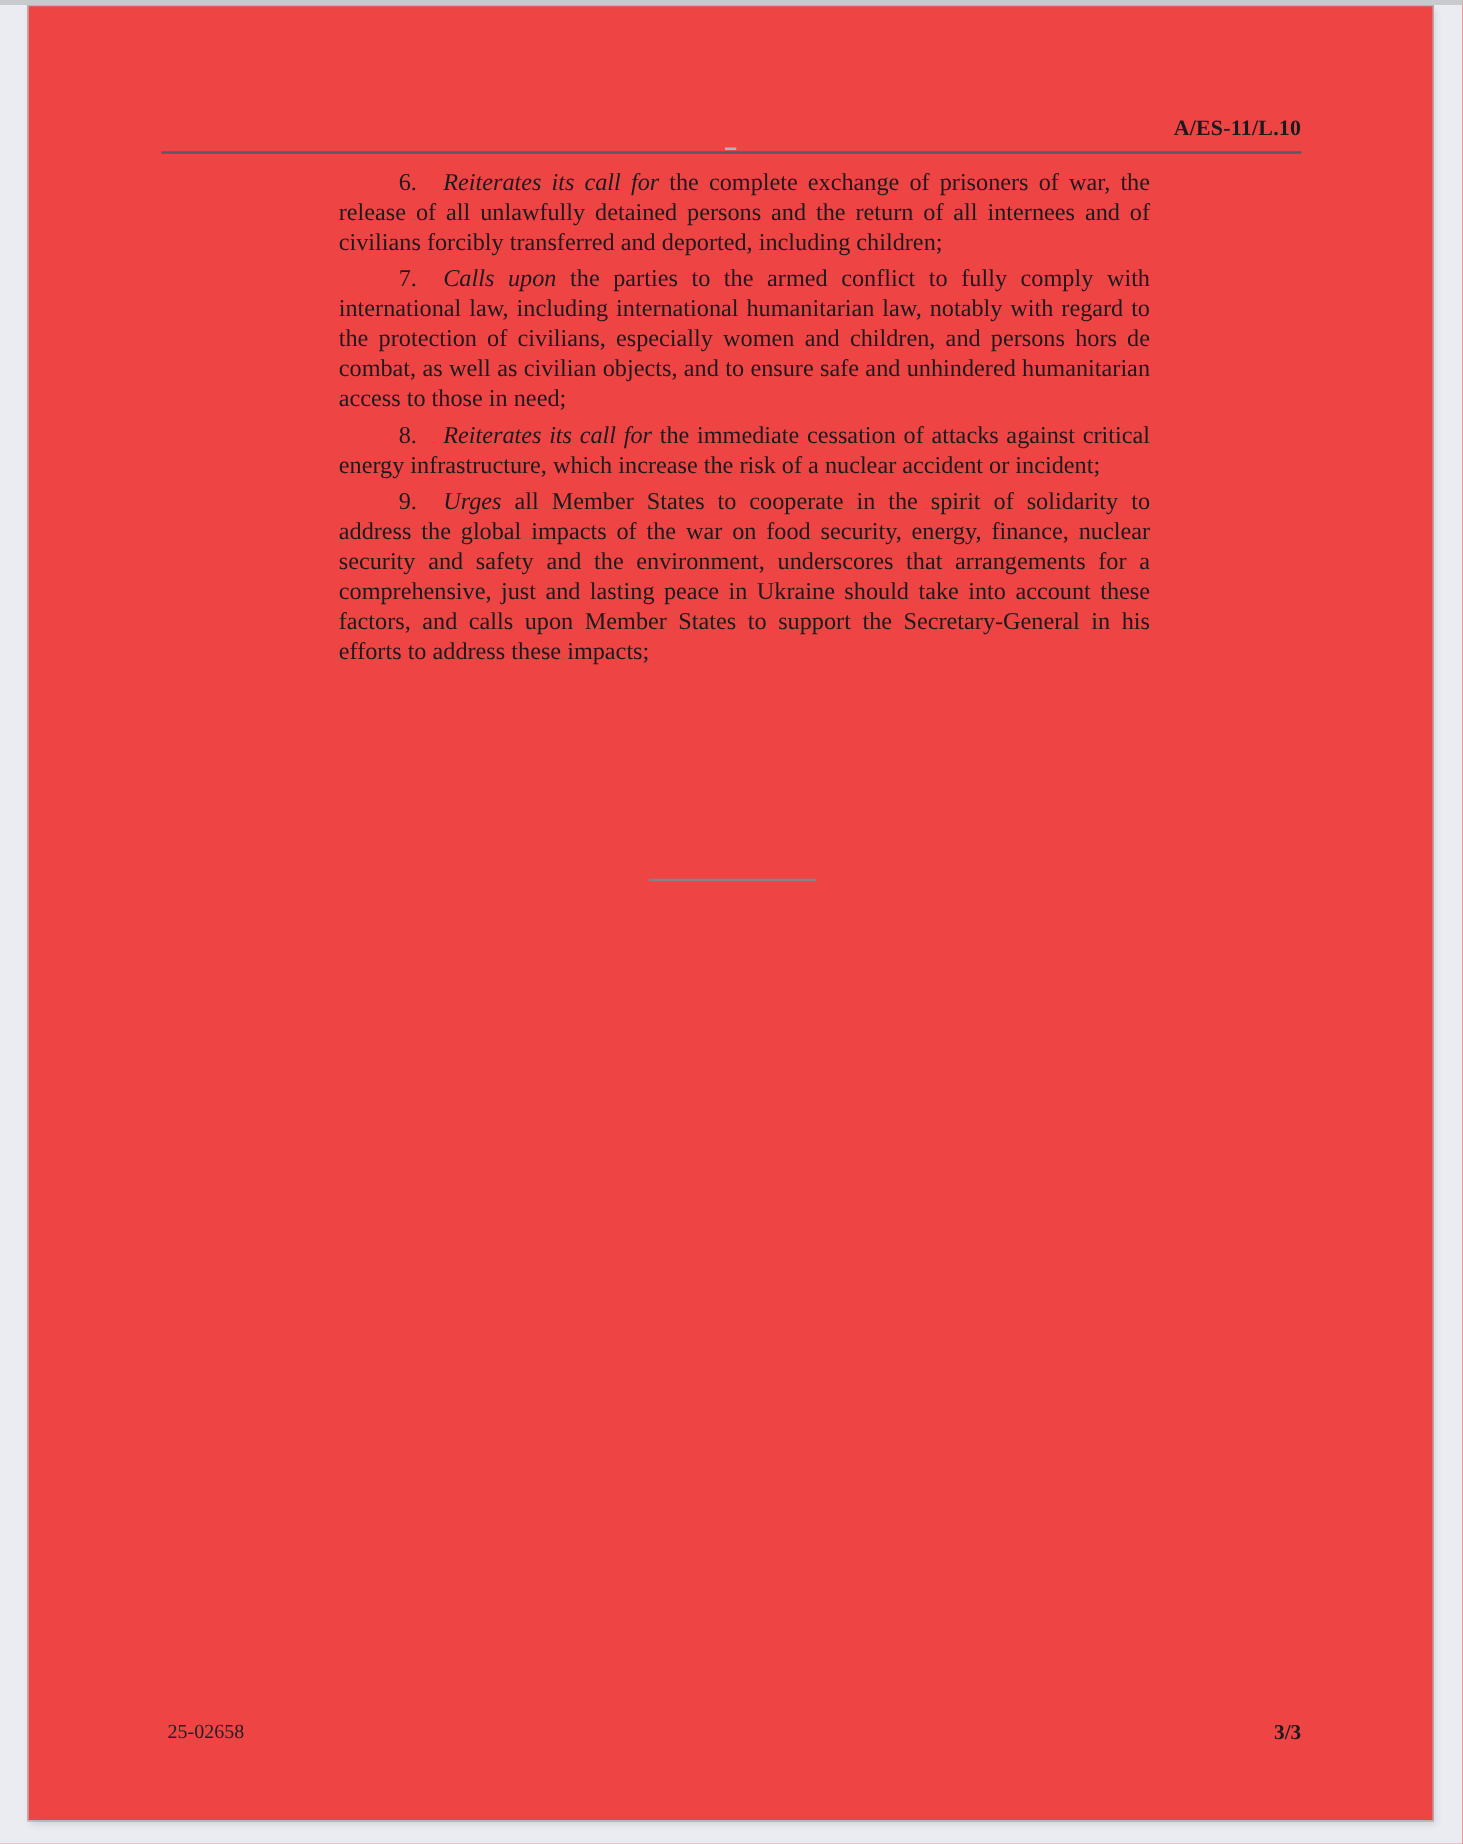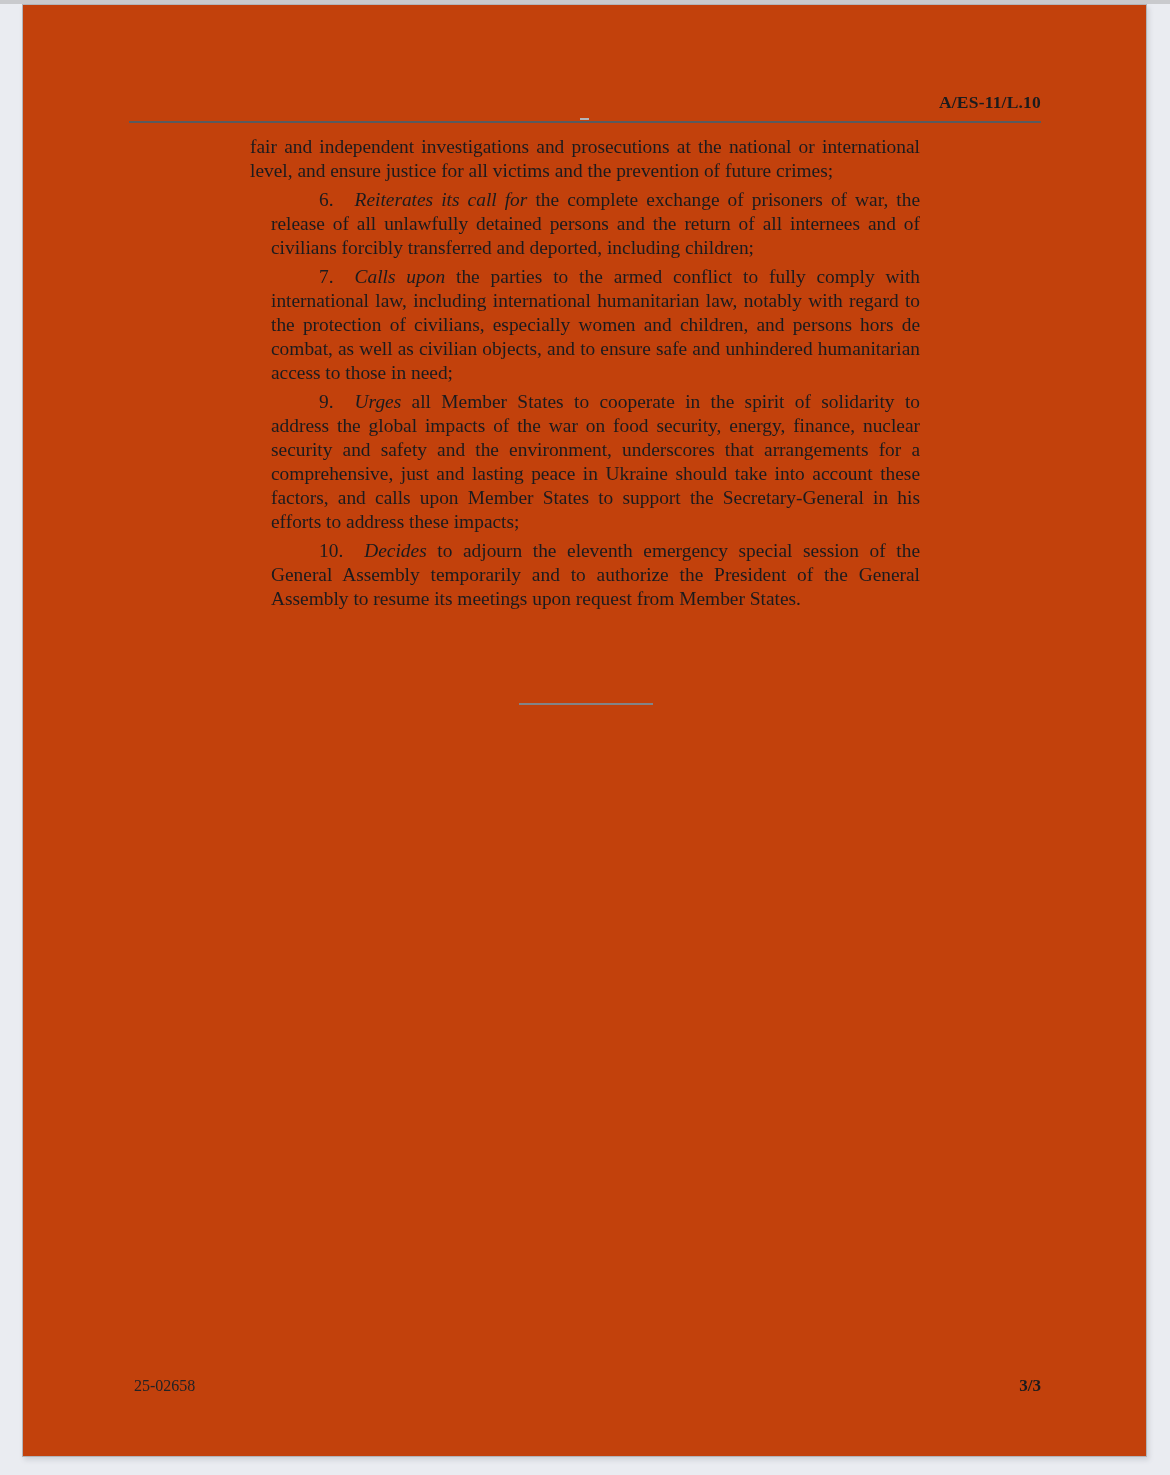"A/ES-11/L.10" .page { background: #c2410c -> #ef4444 }
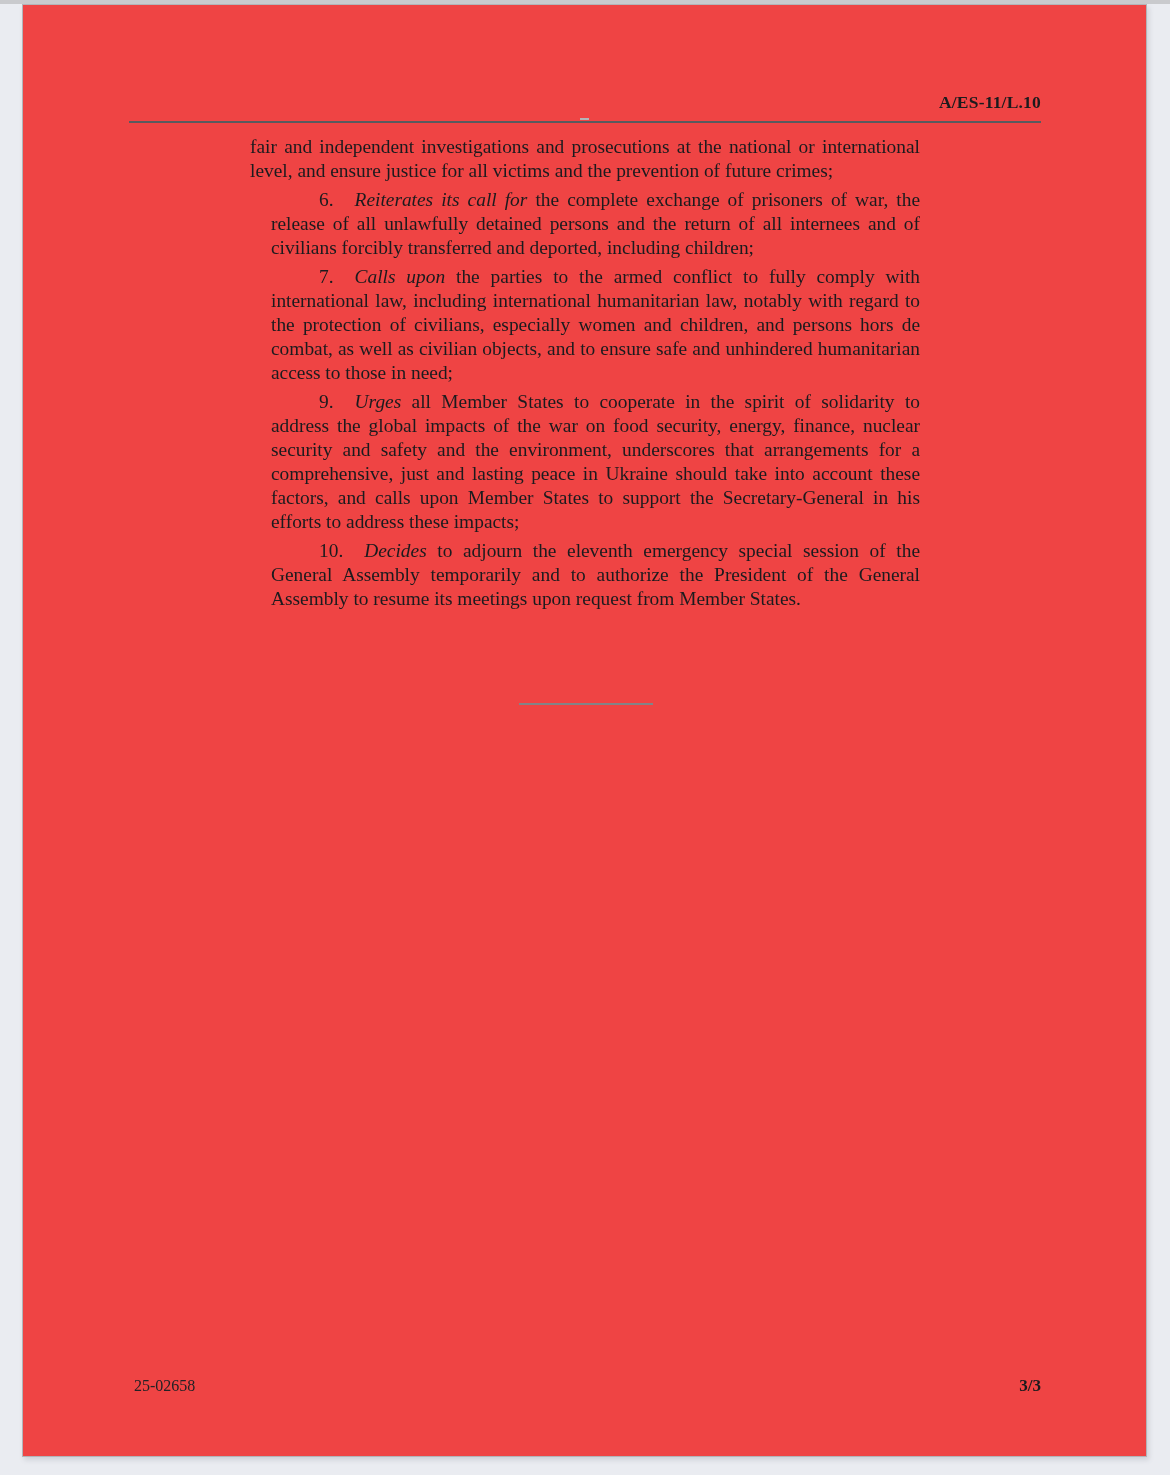"fair and independent investigations and" p.para { html: <p><span>fair and independent investigations and prosecutions at the national or international level, and ensure justice for all victims and the prevention of future crimes;</span></p> -> none }
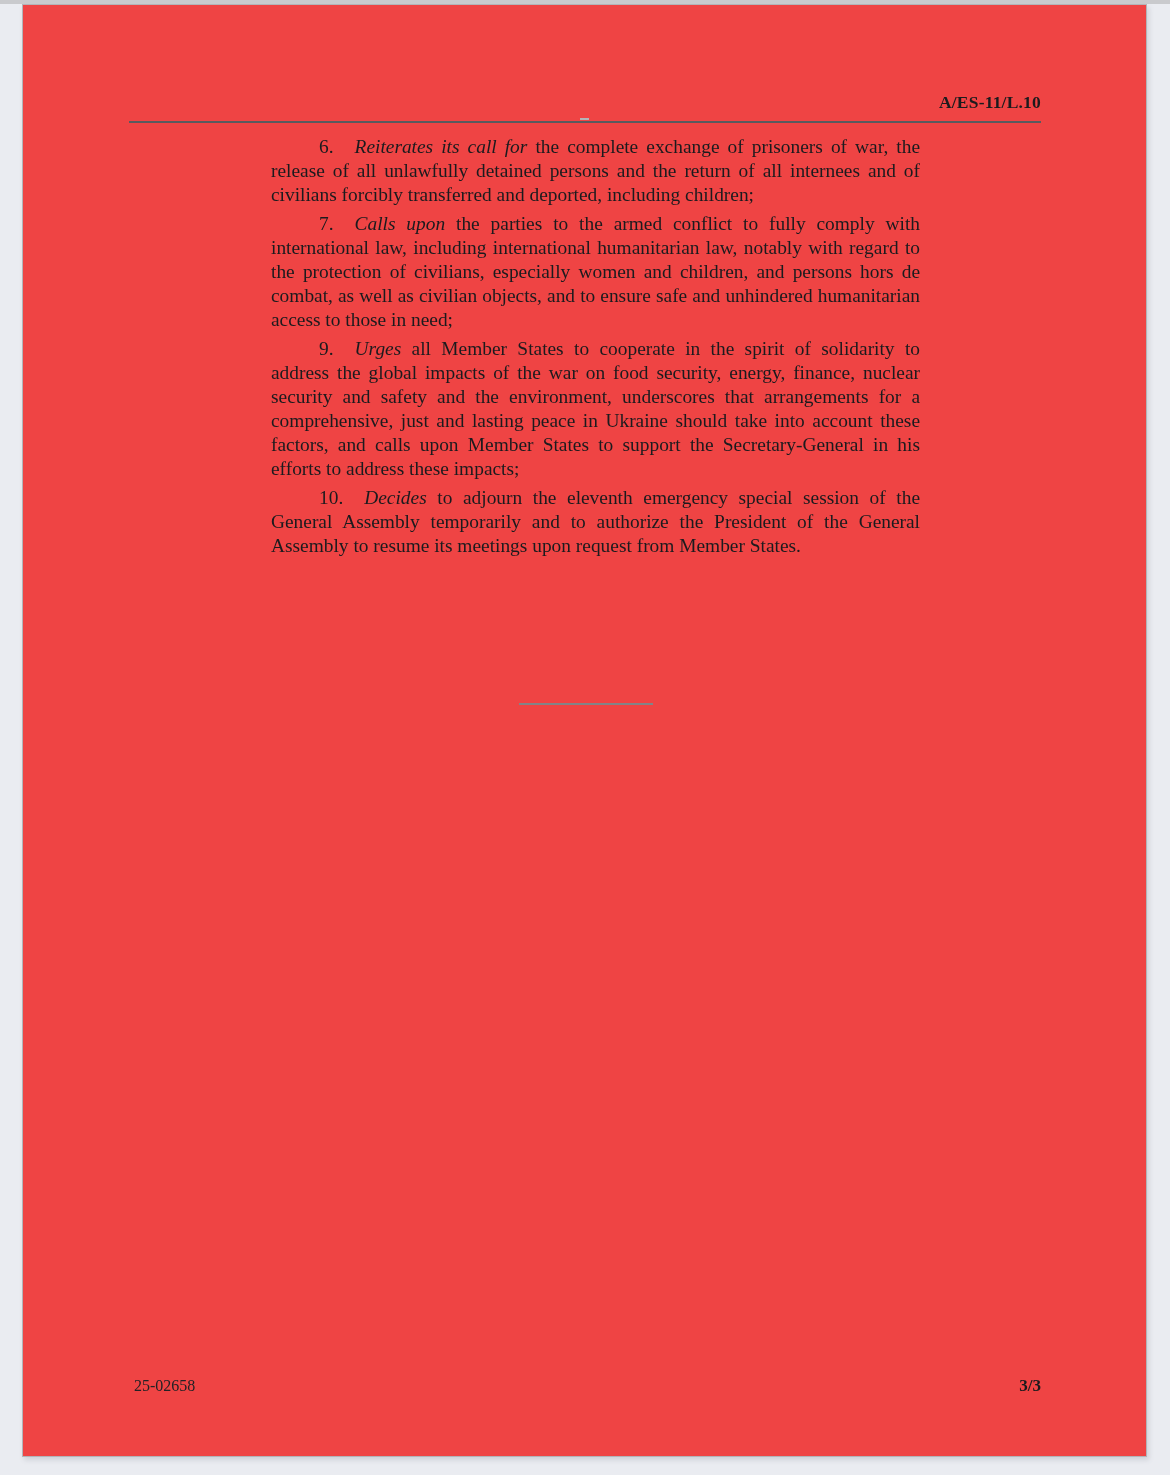"8. Reiterates its call for" p.para { html: none -> <p><span>8.</span><span></span><i>Reiterates its call for</i><span> the immediate cessation of attacks against critical energy infrastructure, which increase the risk of a nuclear accident or incident;</span></p> }
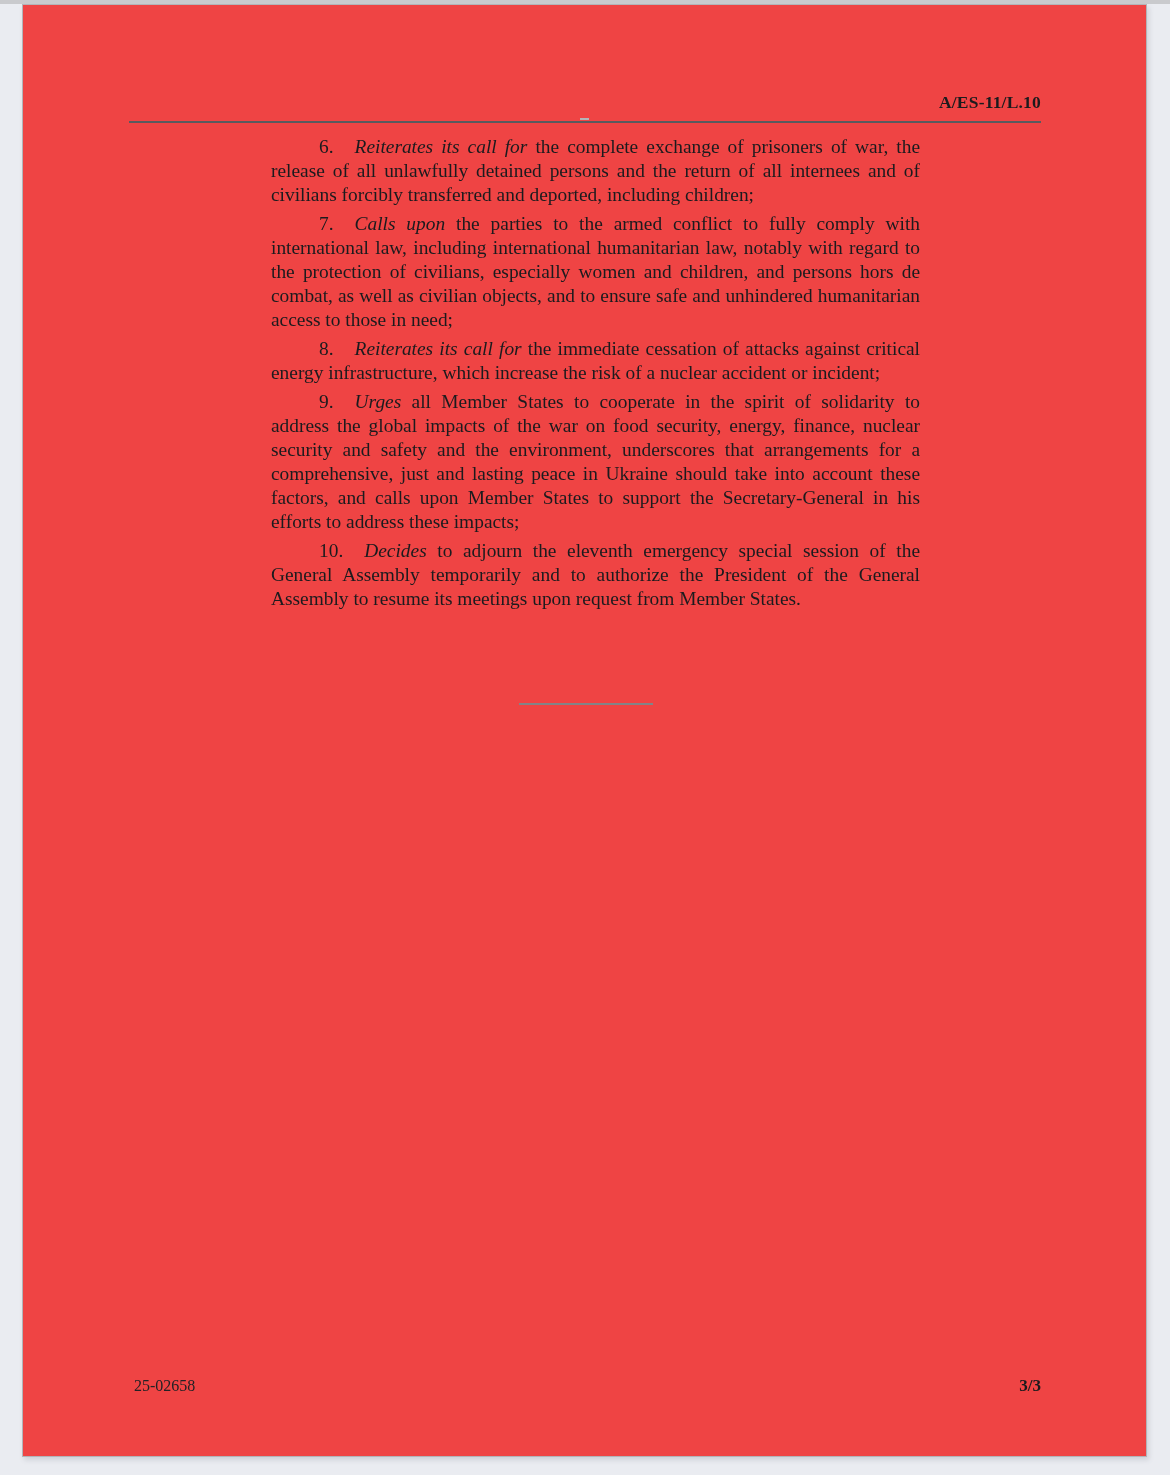"10. Decides to adjourn the" p.para { html: <p><span>10.</span><span></span><i>Decides</i><span> to adjourn the eleventh emergency special session of the General Assembly temporarily and to authorize the President of the General Assembly to resume its meetings upon request from Member States.</span></p> -> none }
